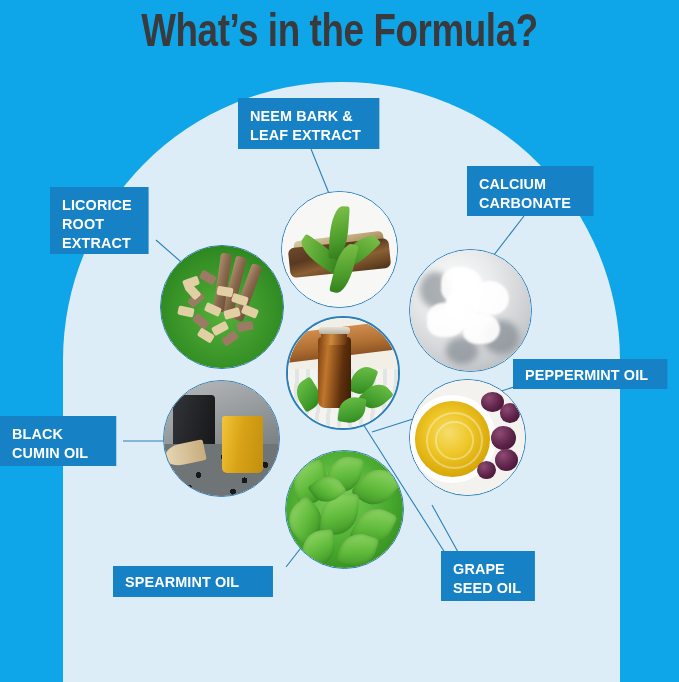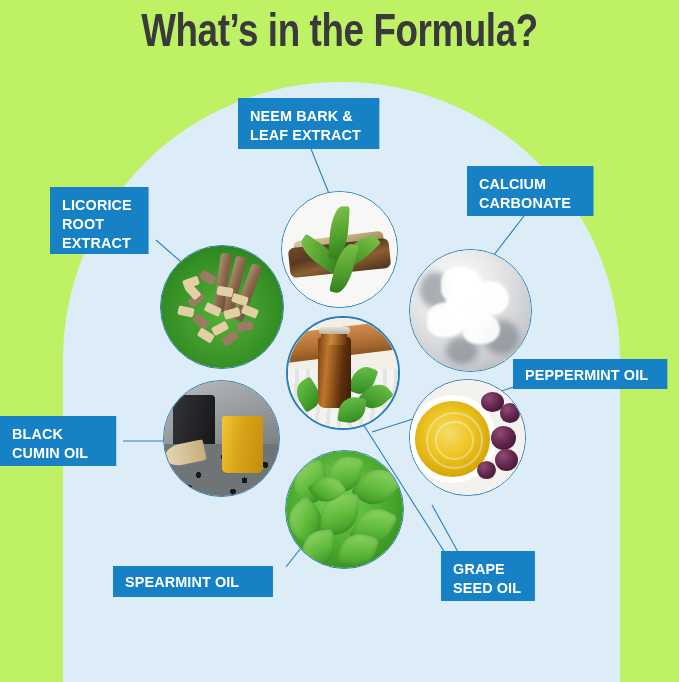"What’s in the Formula?" #root { background: #bef264 -> #0ea5e9 }
